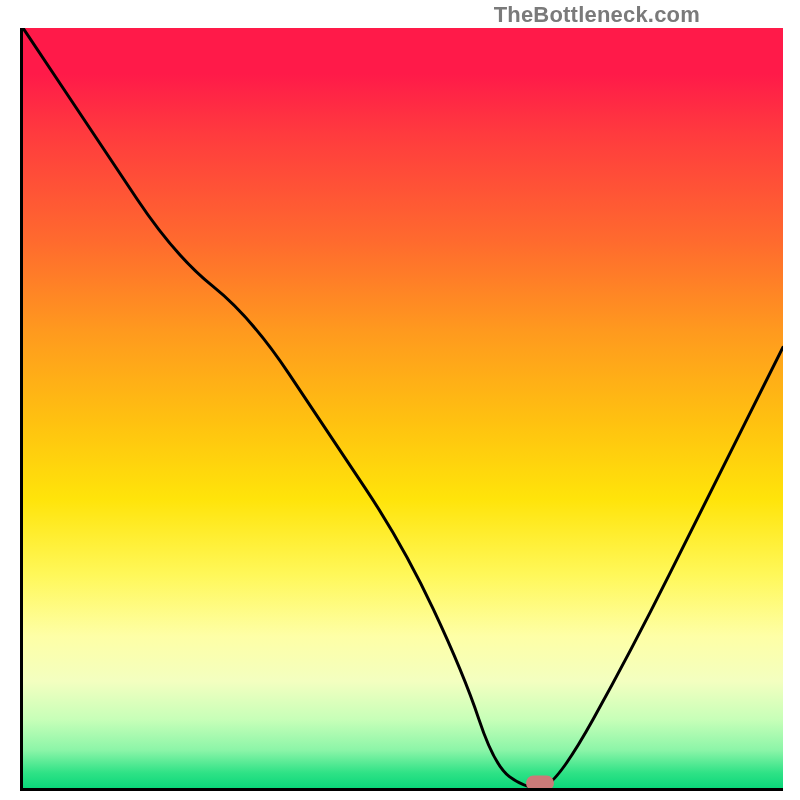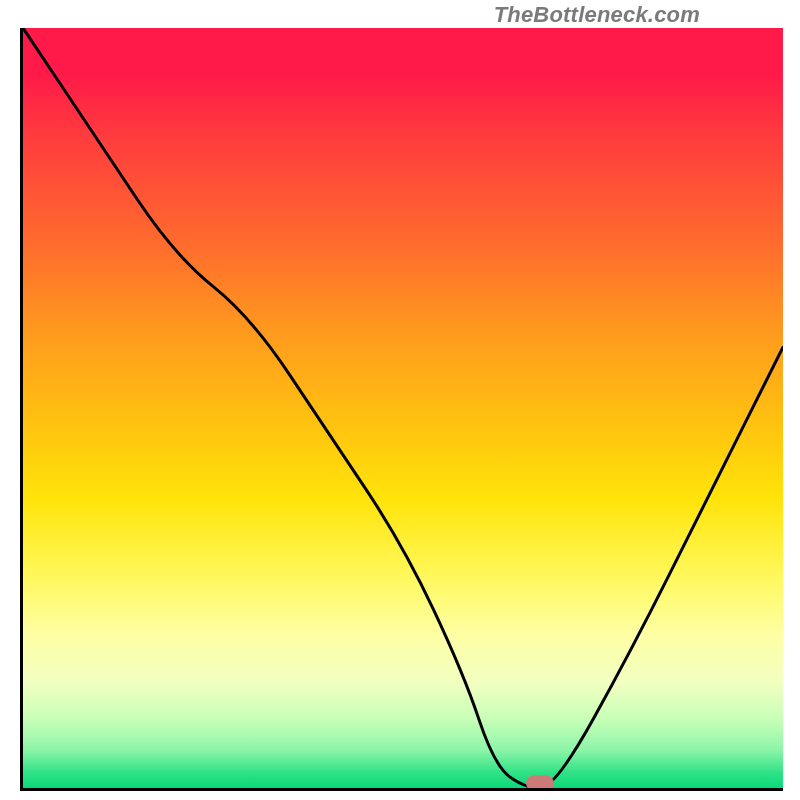"TheBottleneck.com" .stage { font-style: italic -> none }
